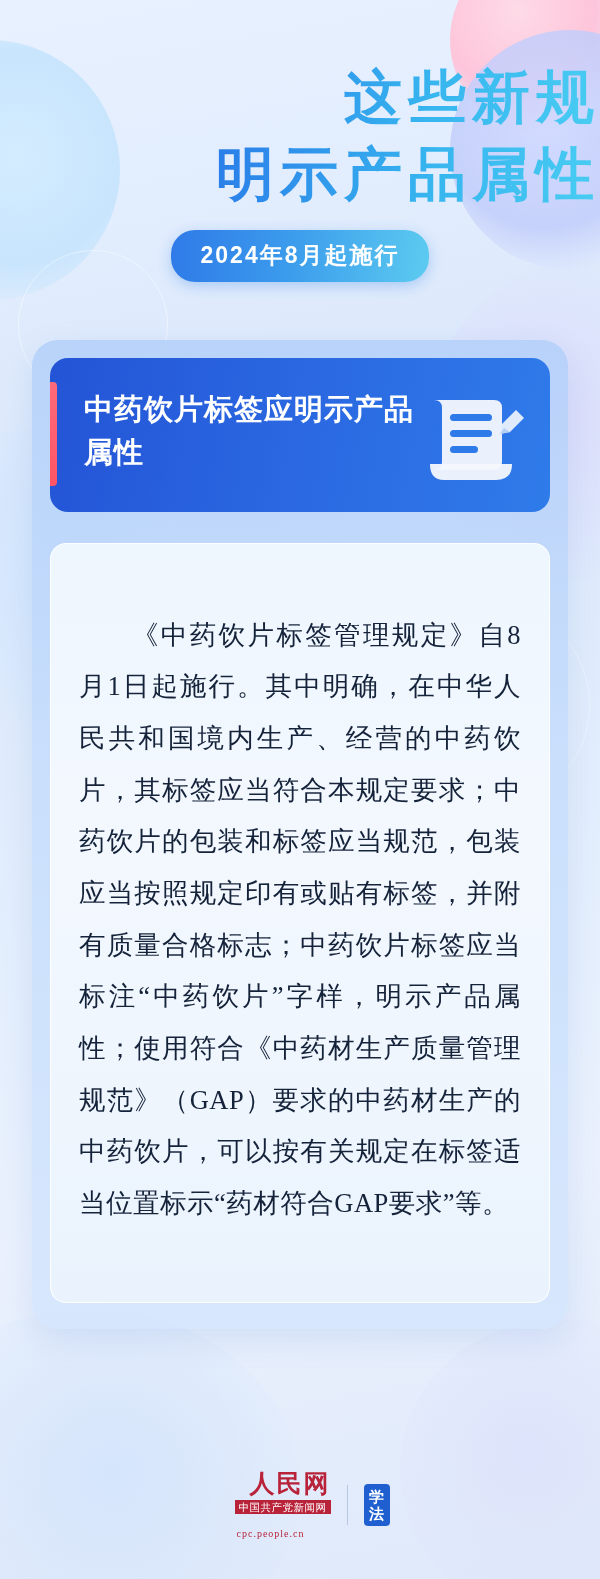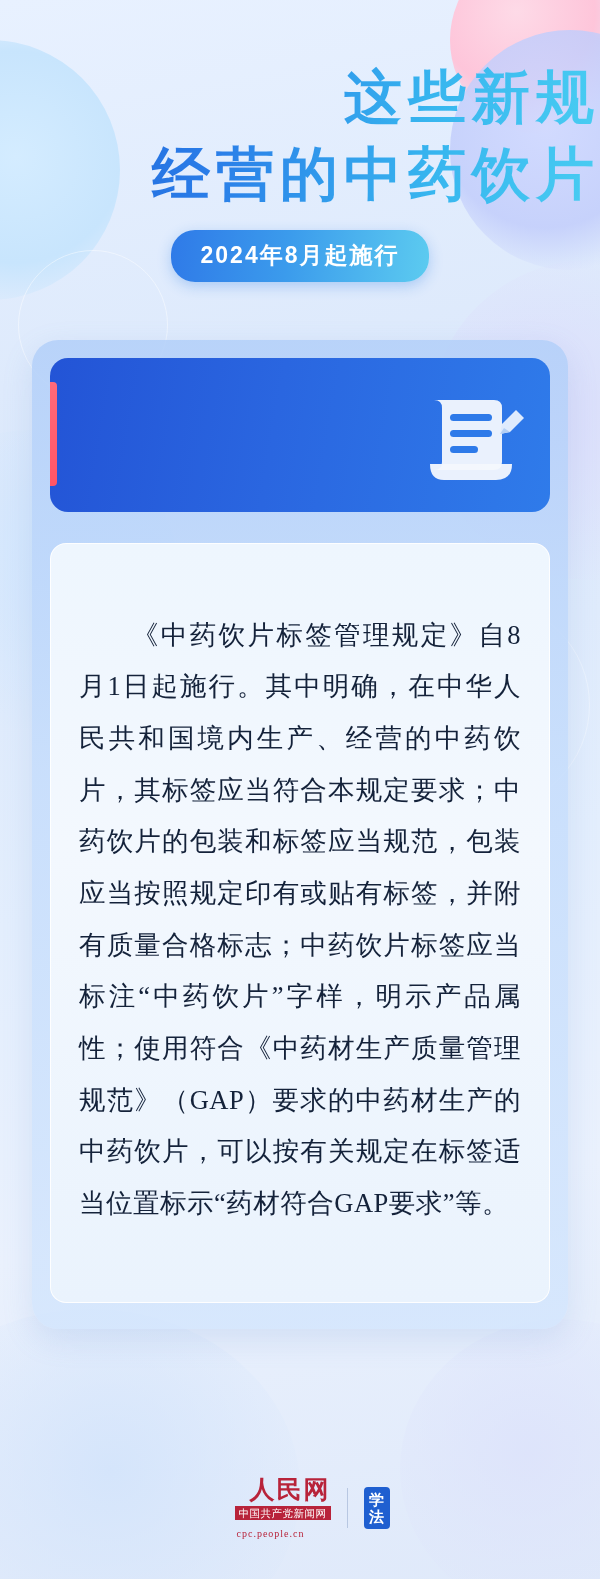"经营的中药饮片" div.title-line { text: 经营的中药饮片 -> 明示产品属性 }
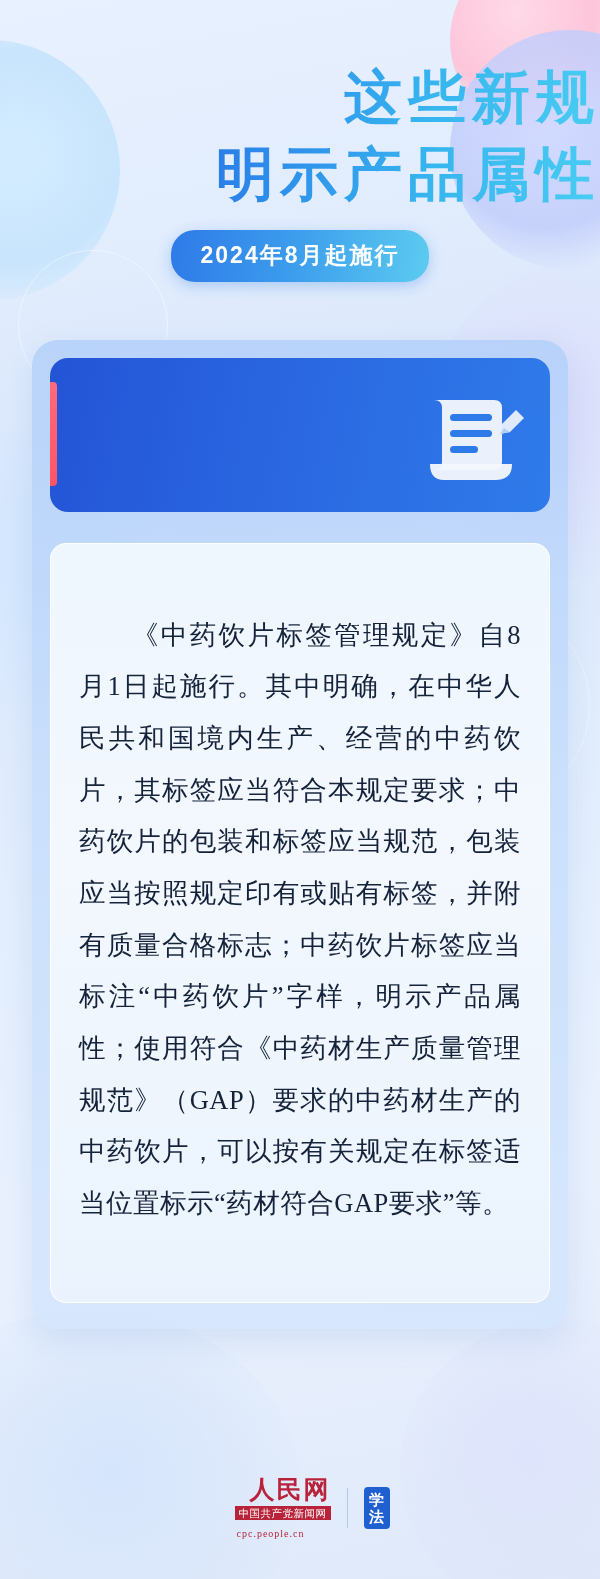"中药饮片标签应明示产品属性" div.head-title { html: none -> <div>中药饮片标签应明示产品属性</div> }
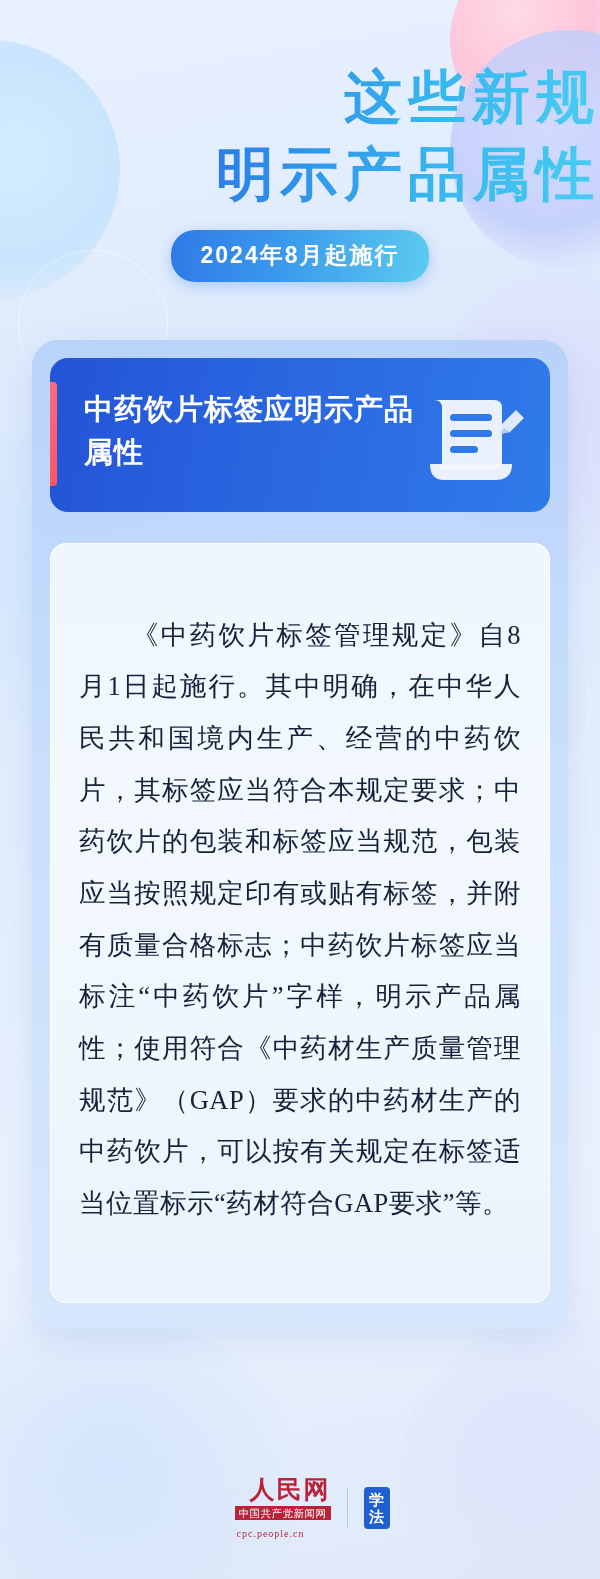"cpc.people.cn" .pd-url { margin-top: 9px -> 15px }
